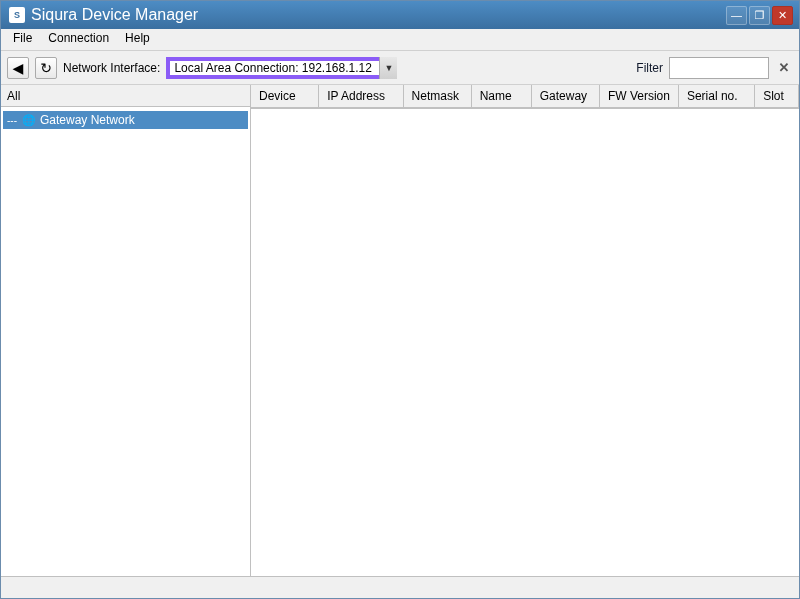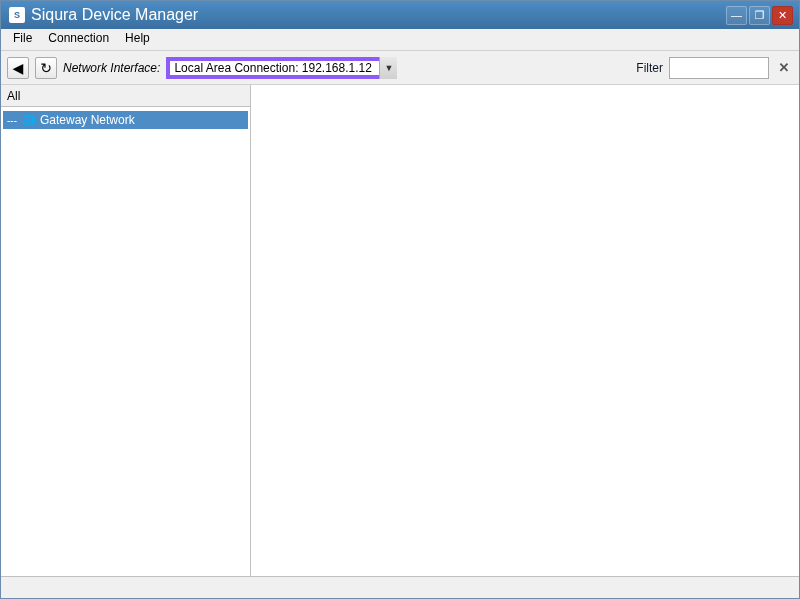"Network Interface:" .toolbar-label { font-style: italic -> none }
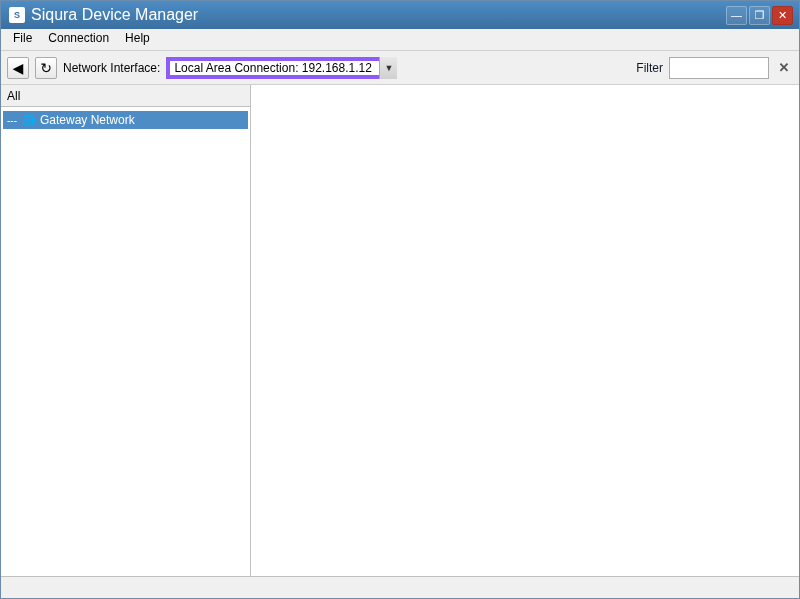"Device" div.table-header { html: none -> <div> <div>Device</div> <div>IP Address</div> <div>Netmask</div> <div>Name</div> <div>Gateway</div> <div>FW Version</div> <div>Serial no.</div> <div>Slot</div> </div> }
